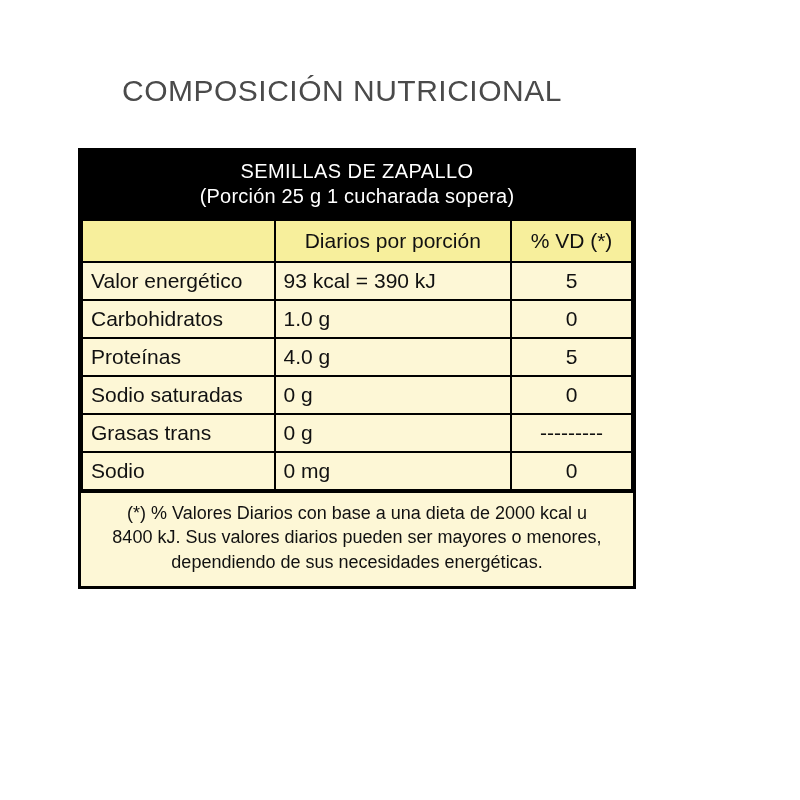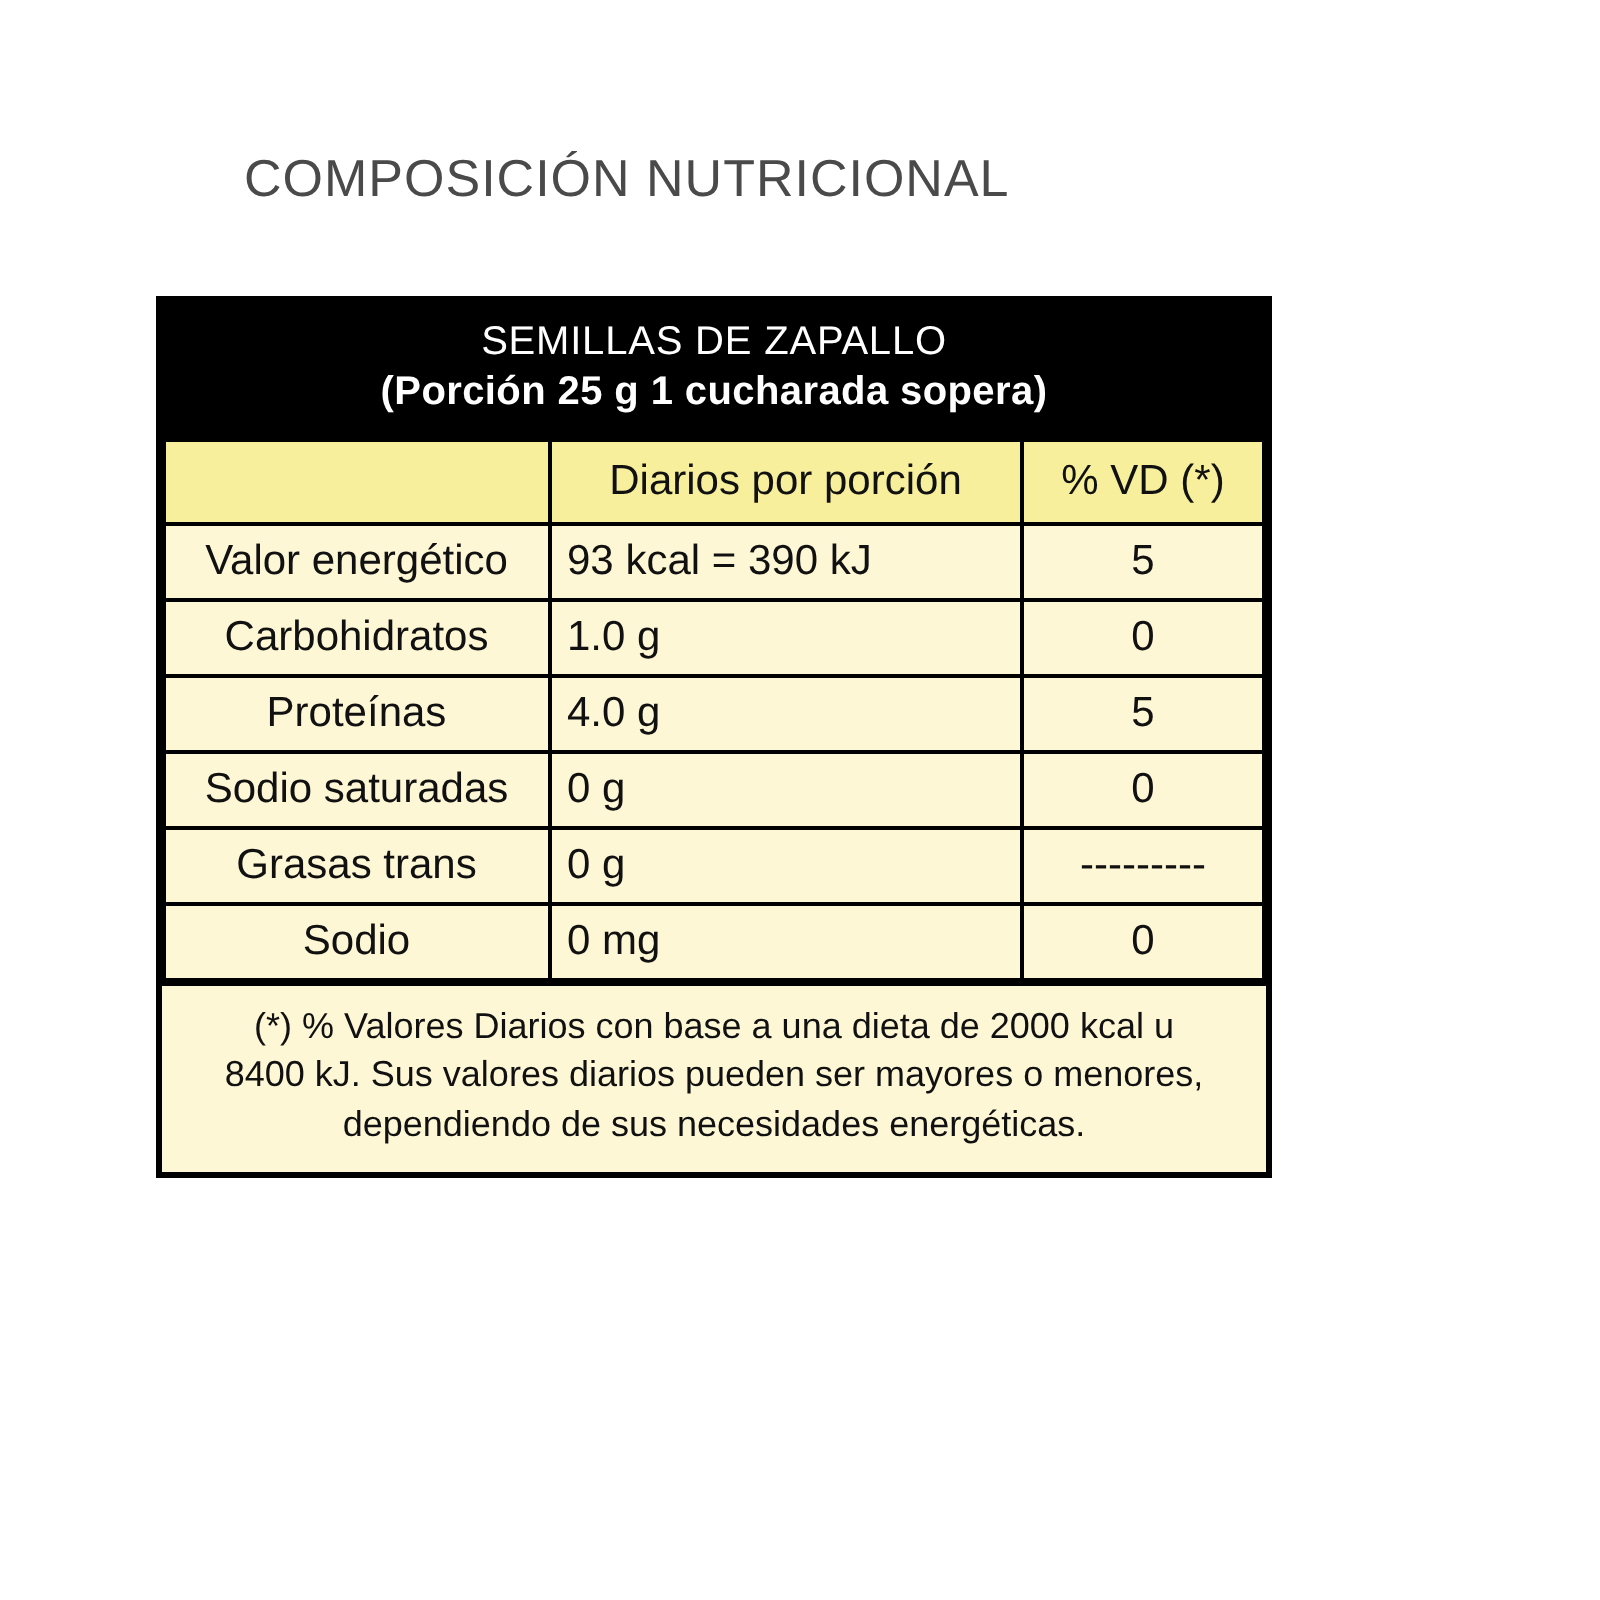"COMPOSICIÓN NUTRICIONAL" .page-title { font-size: 26px -> 30px }
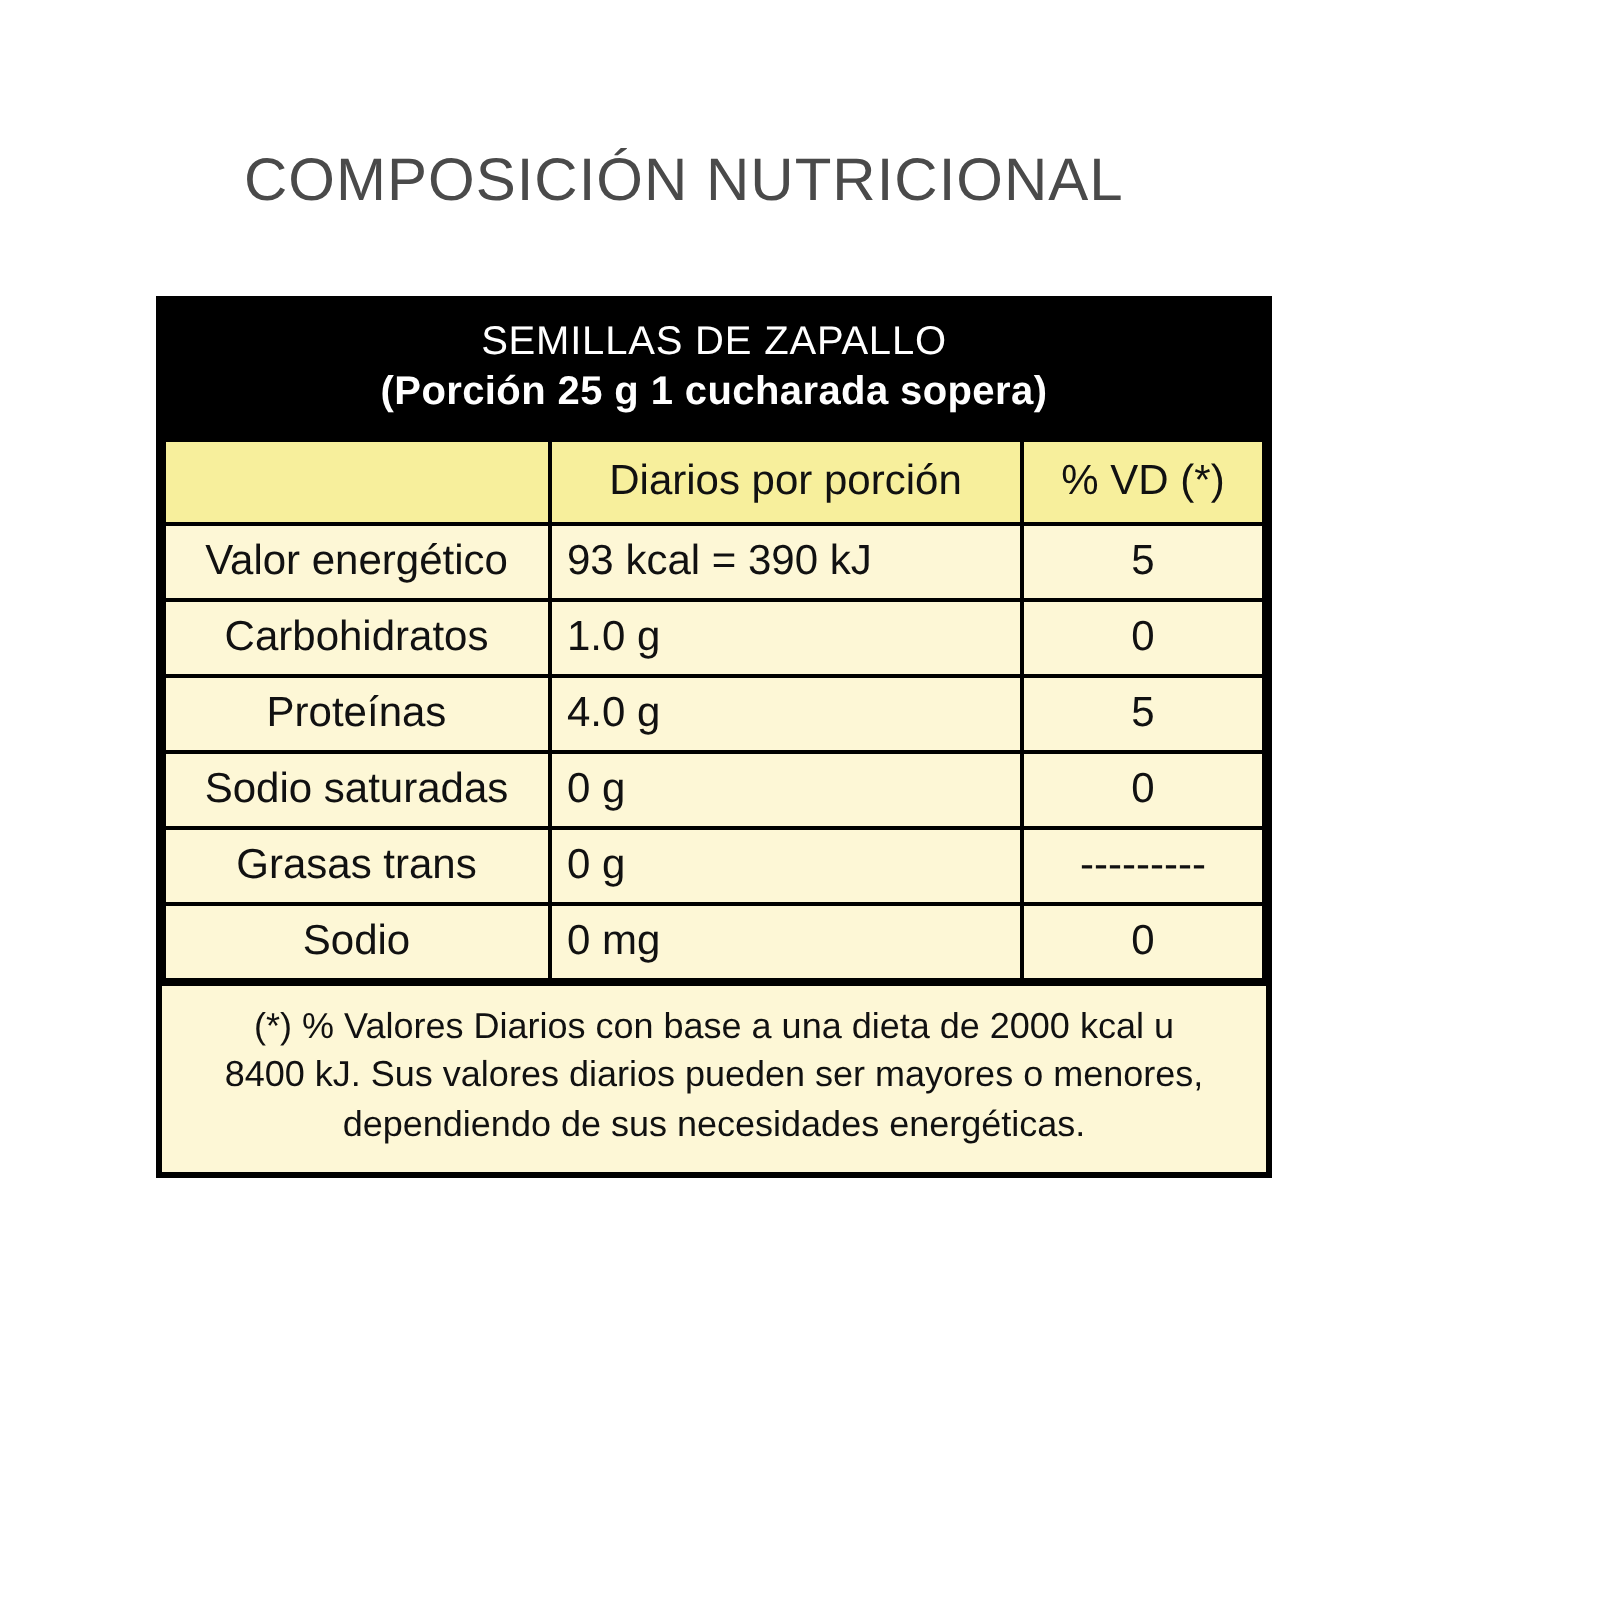"(Porción 25 g 1 cucharada" .header-black .line2 { font-weight: bold -> none }
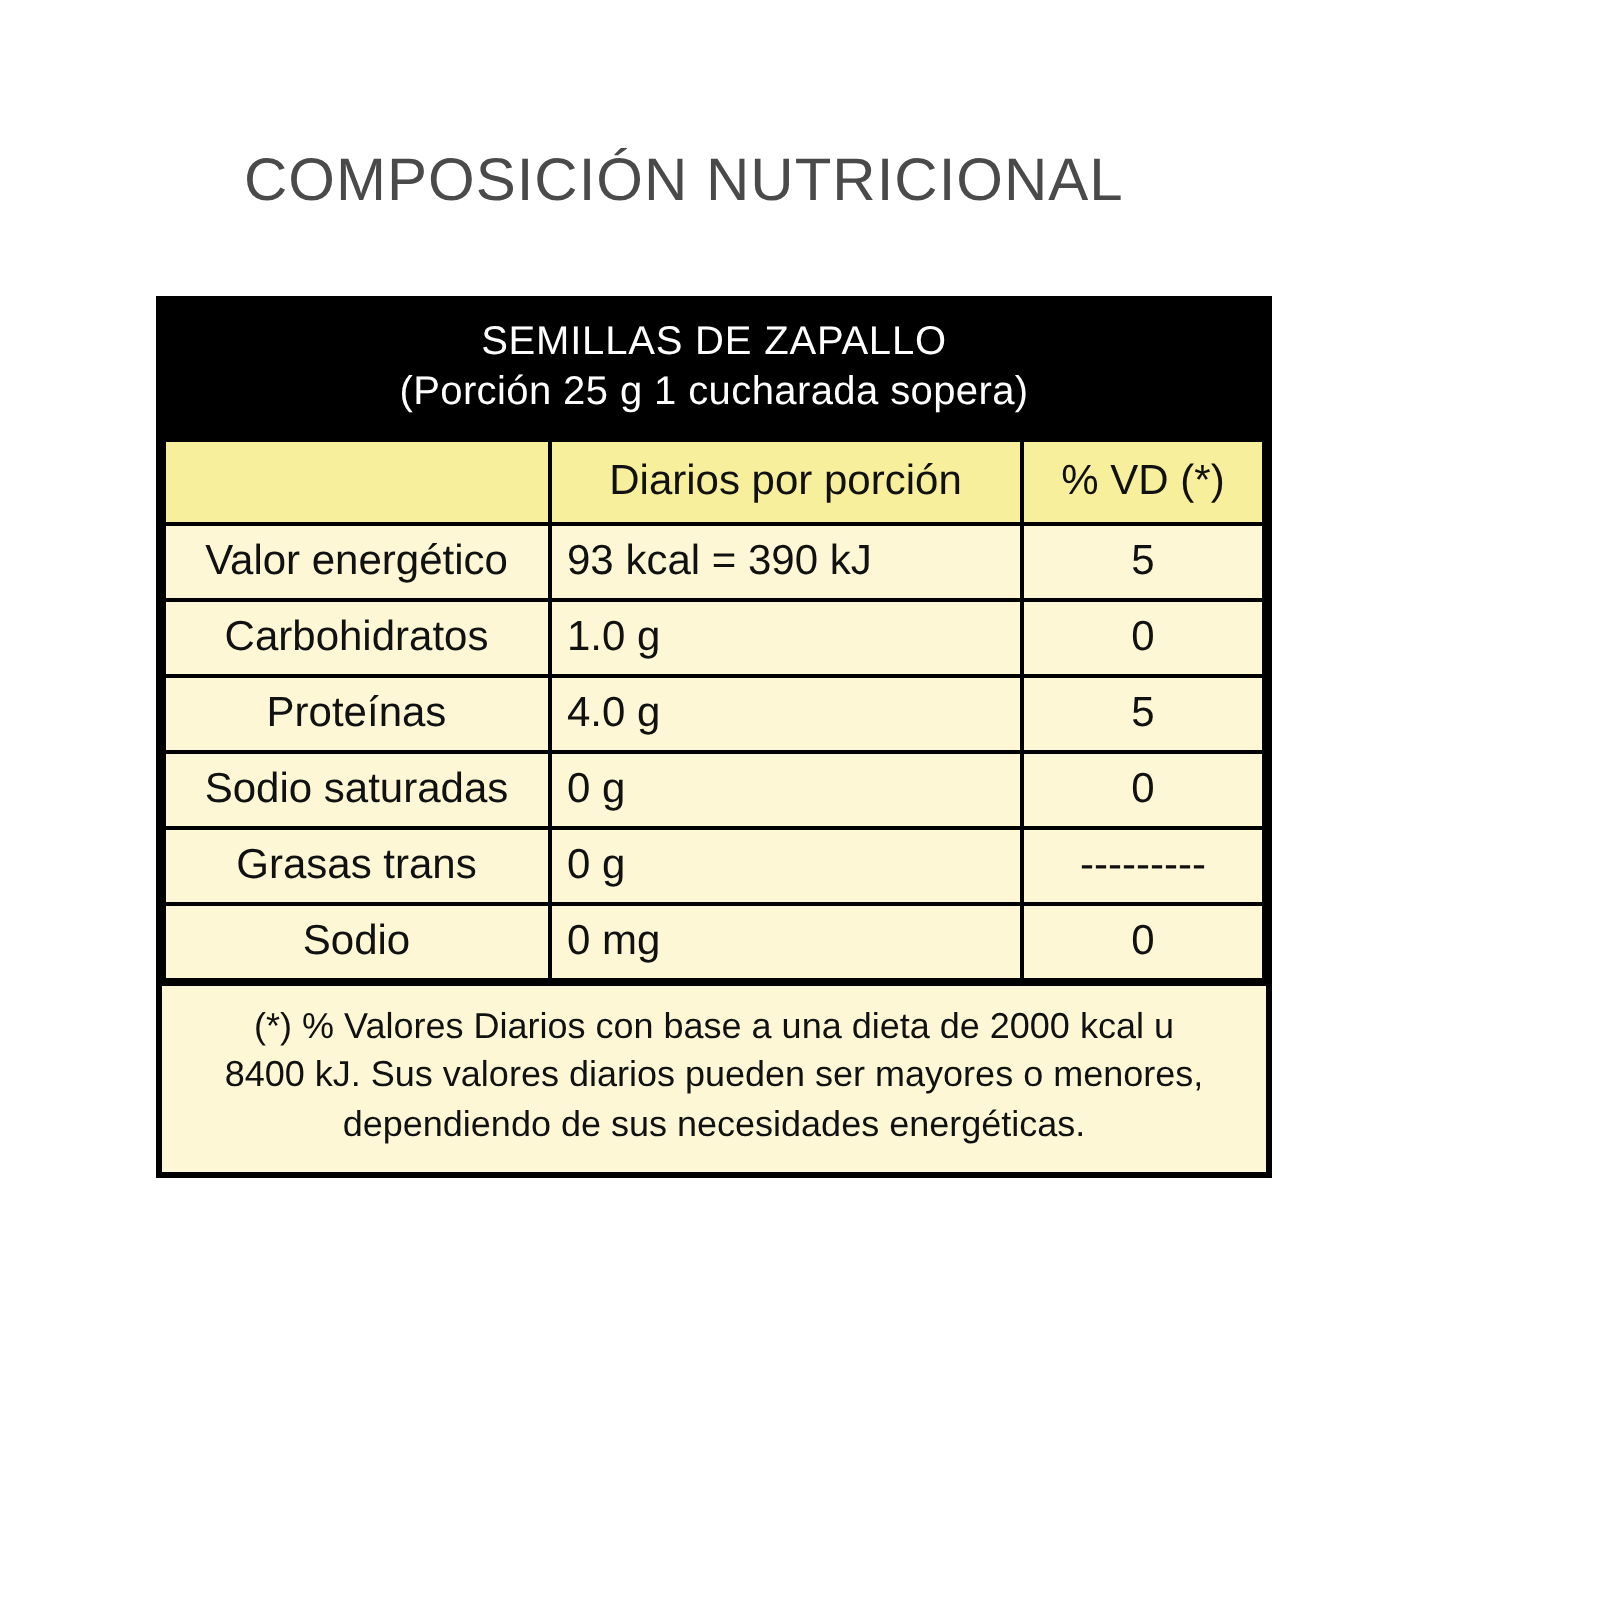"Valor energético" td.c-name { text-align: center -> left }
